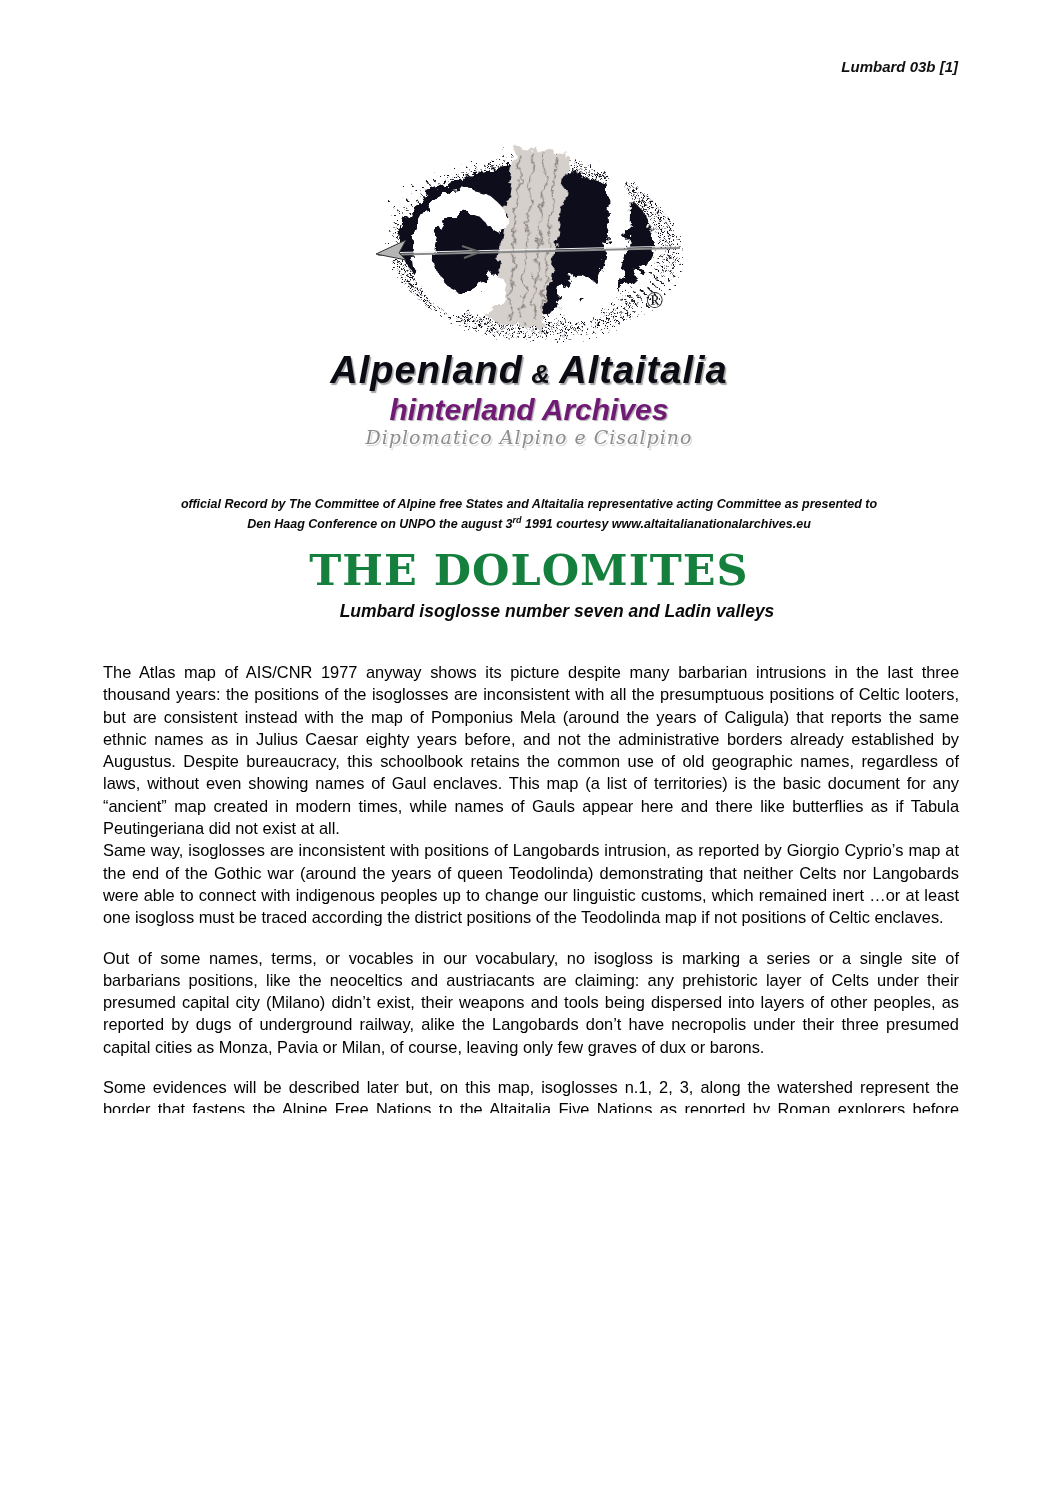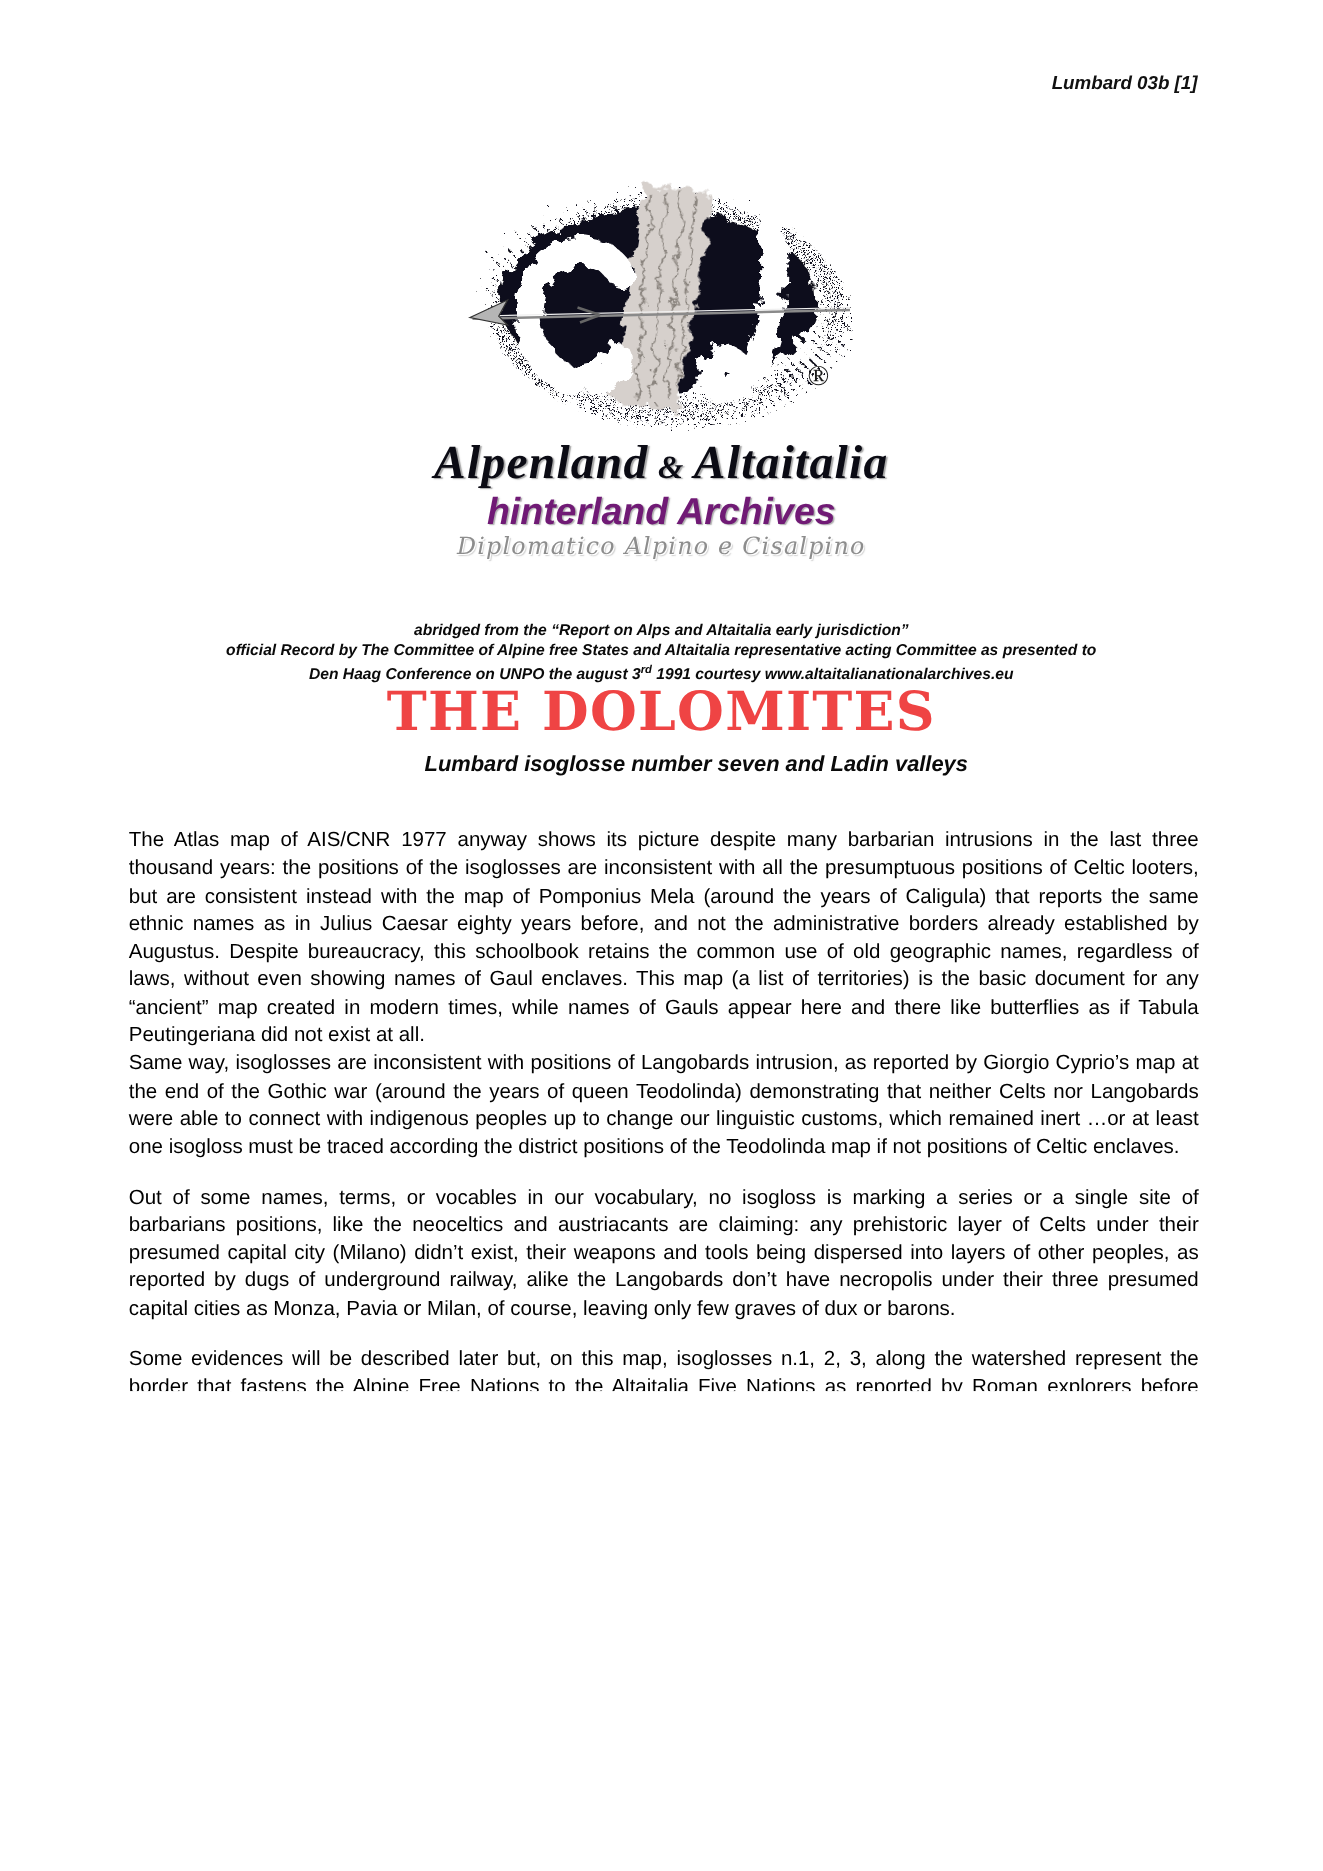"Alpenland & Altaitalia" .wordmark1 { font-family: Liberation Serif, serif -> Liberation Sans, sans-serif }
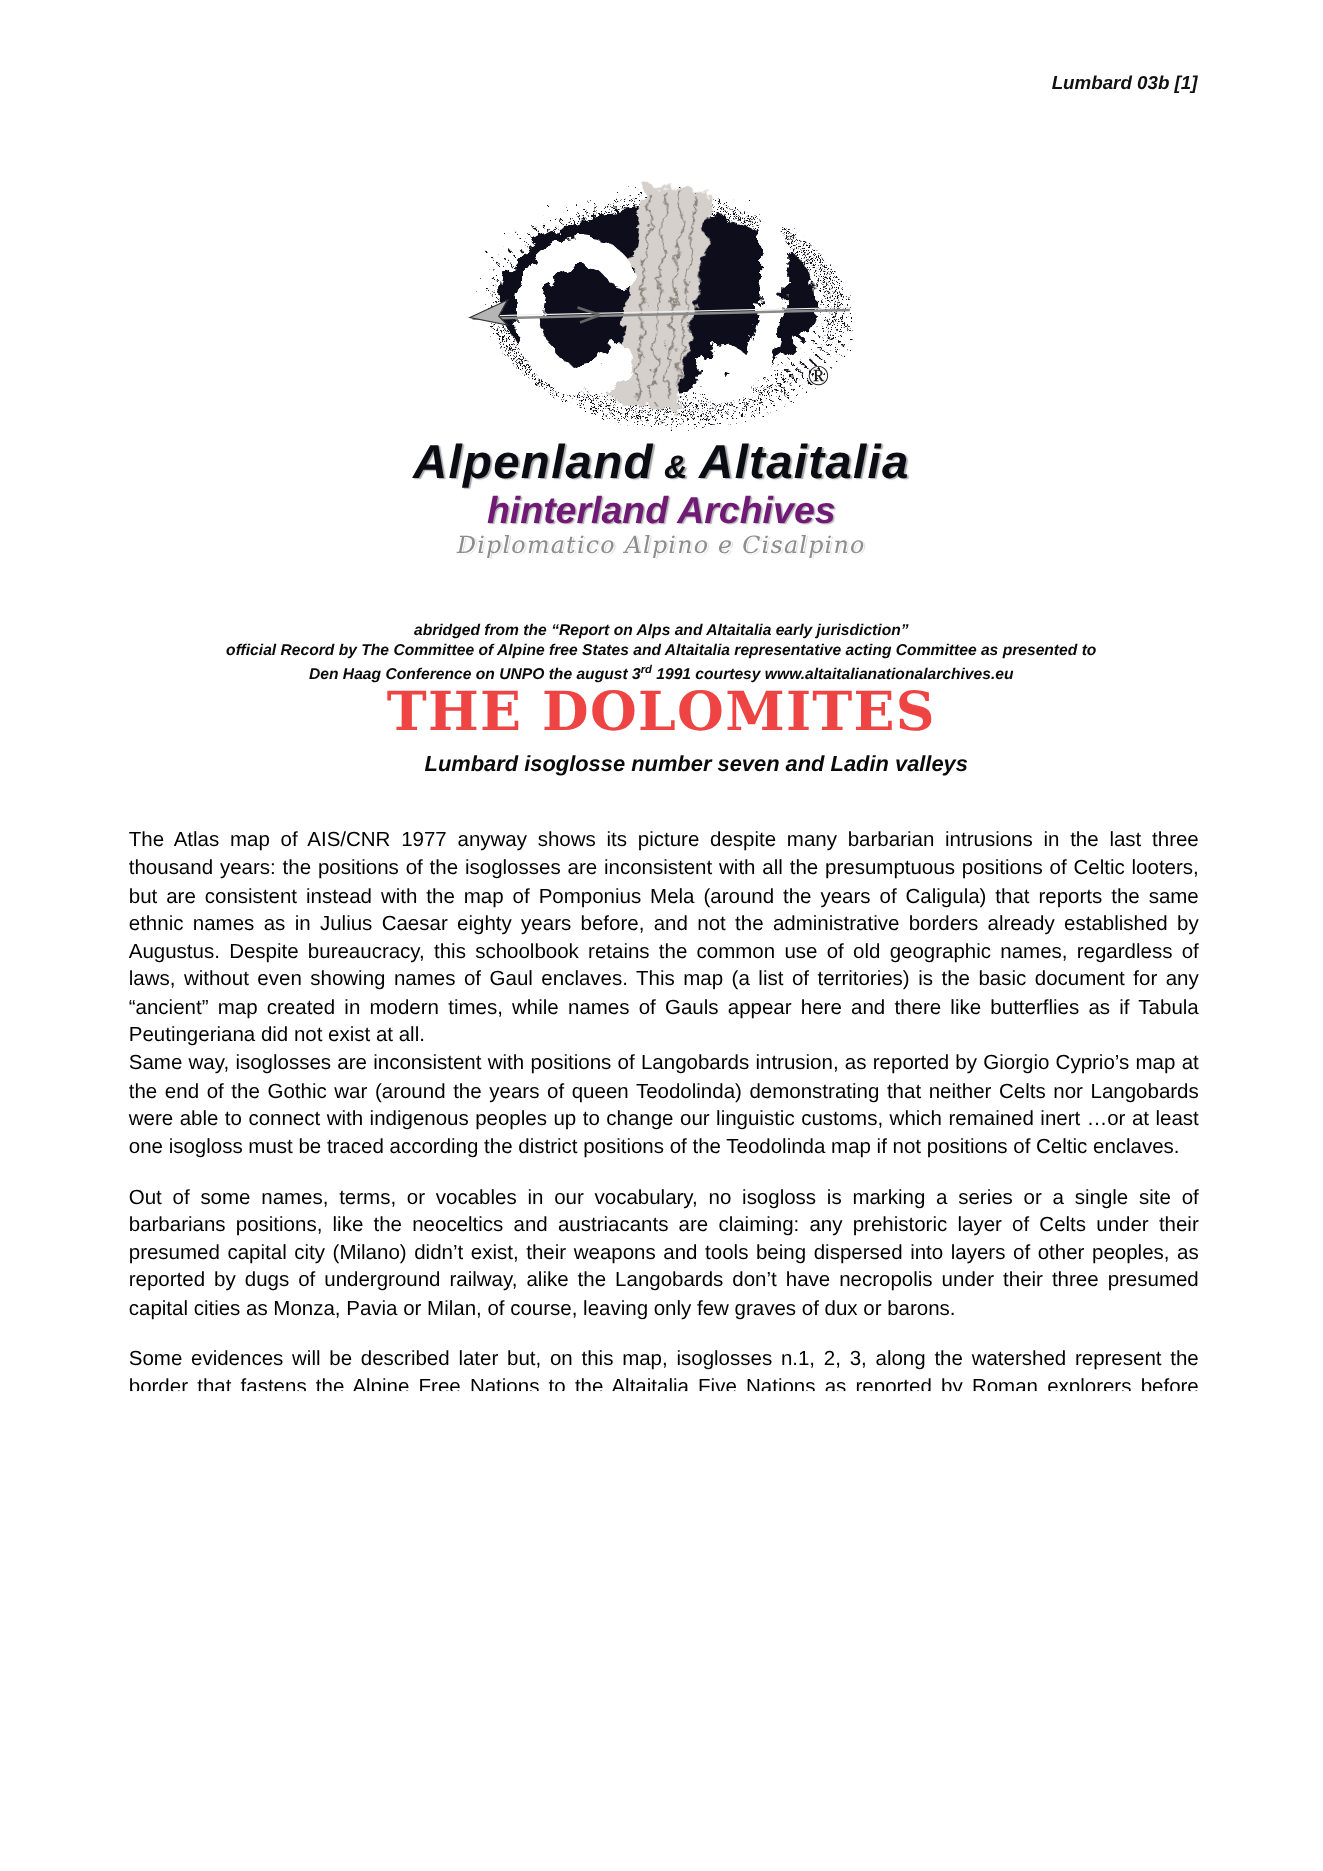"abridged from the “Report on" div { html: <div>abridged from the “Report on Alps and Altaitalia early jurisdiction”</div> -> none }
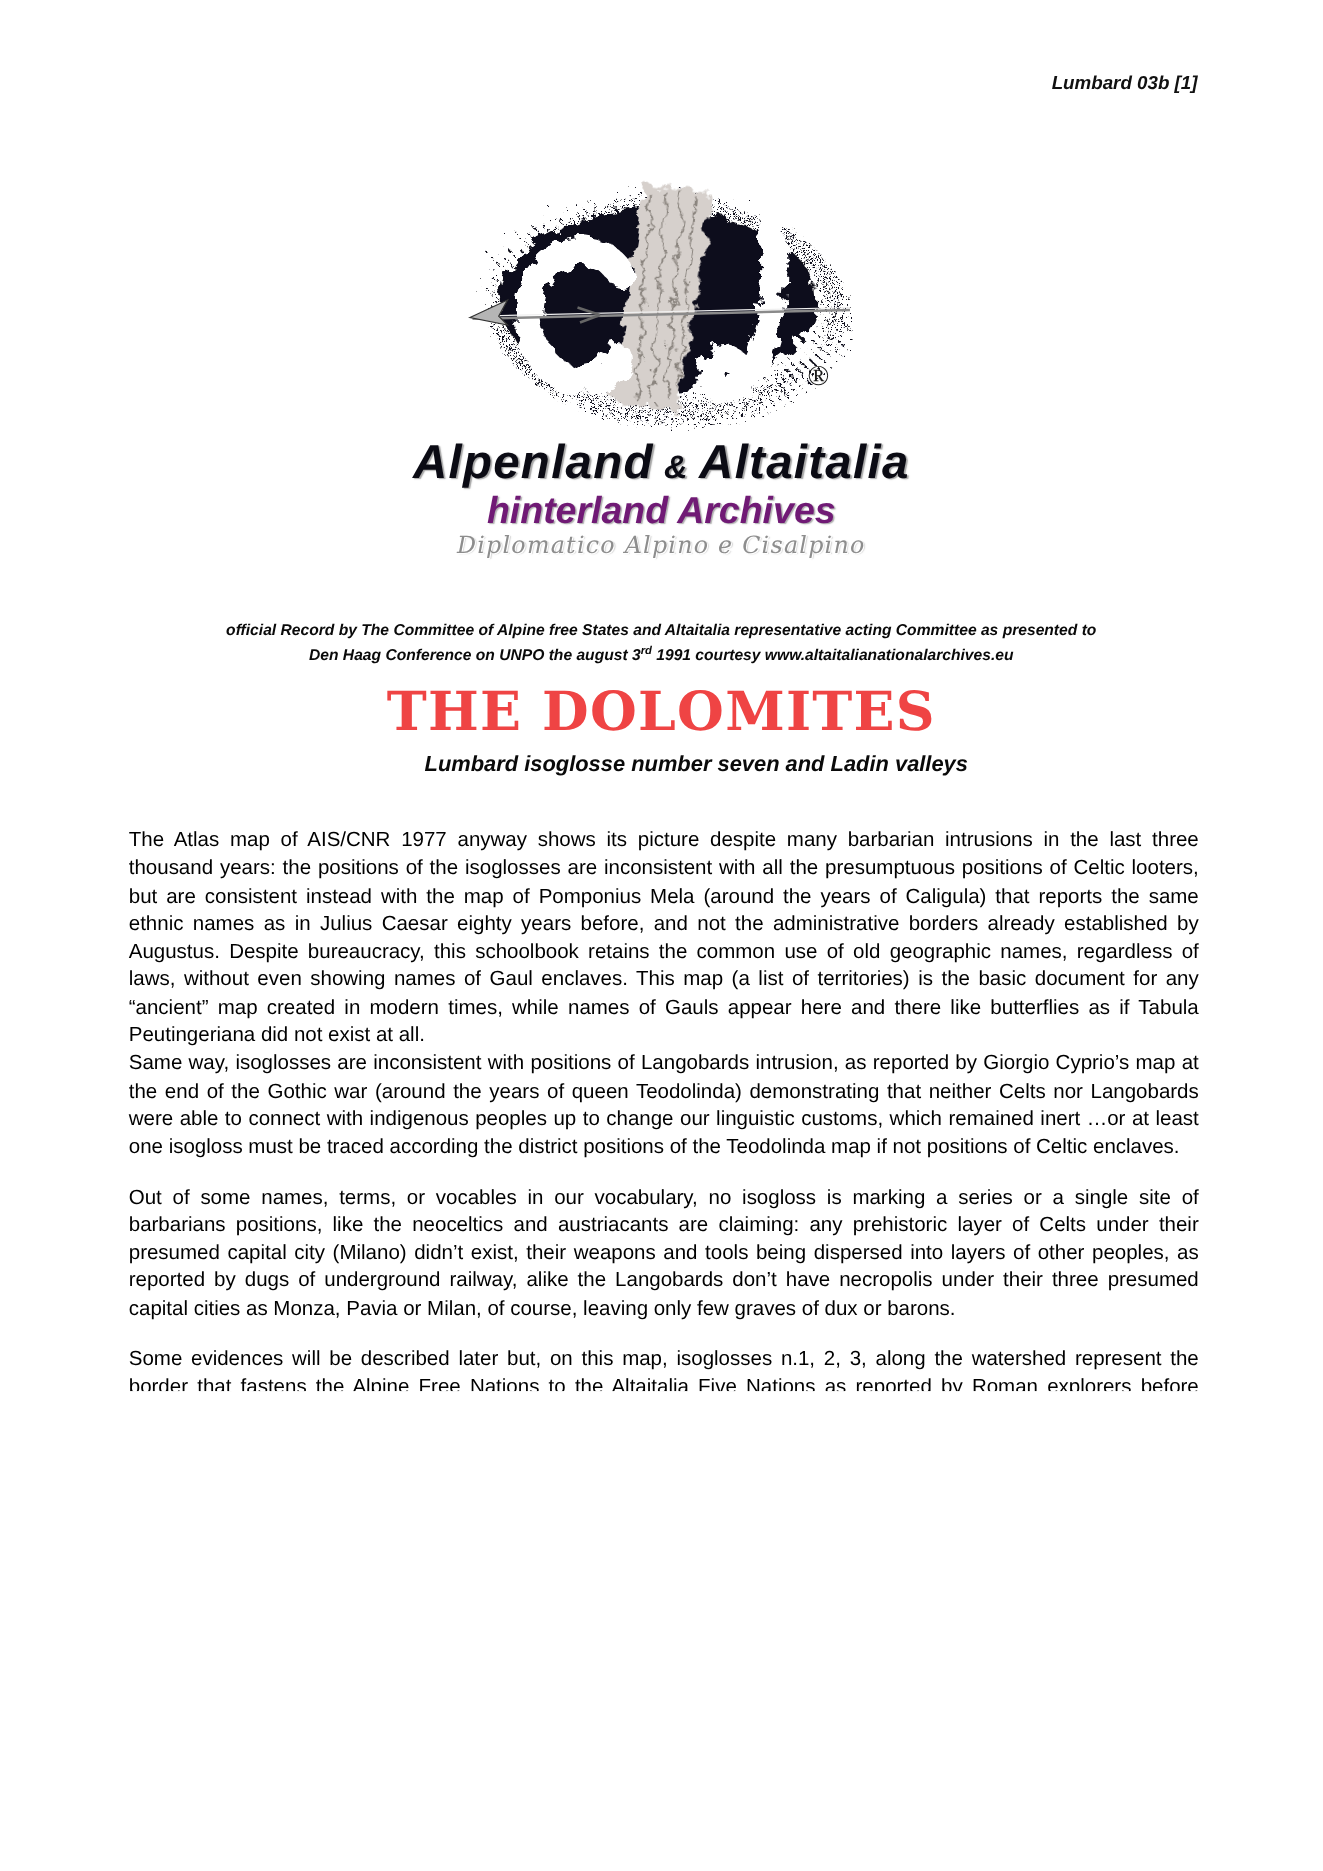"THE DOLOMITES" .doc-title { color: #ef4444 -> #15803d }
